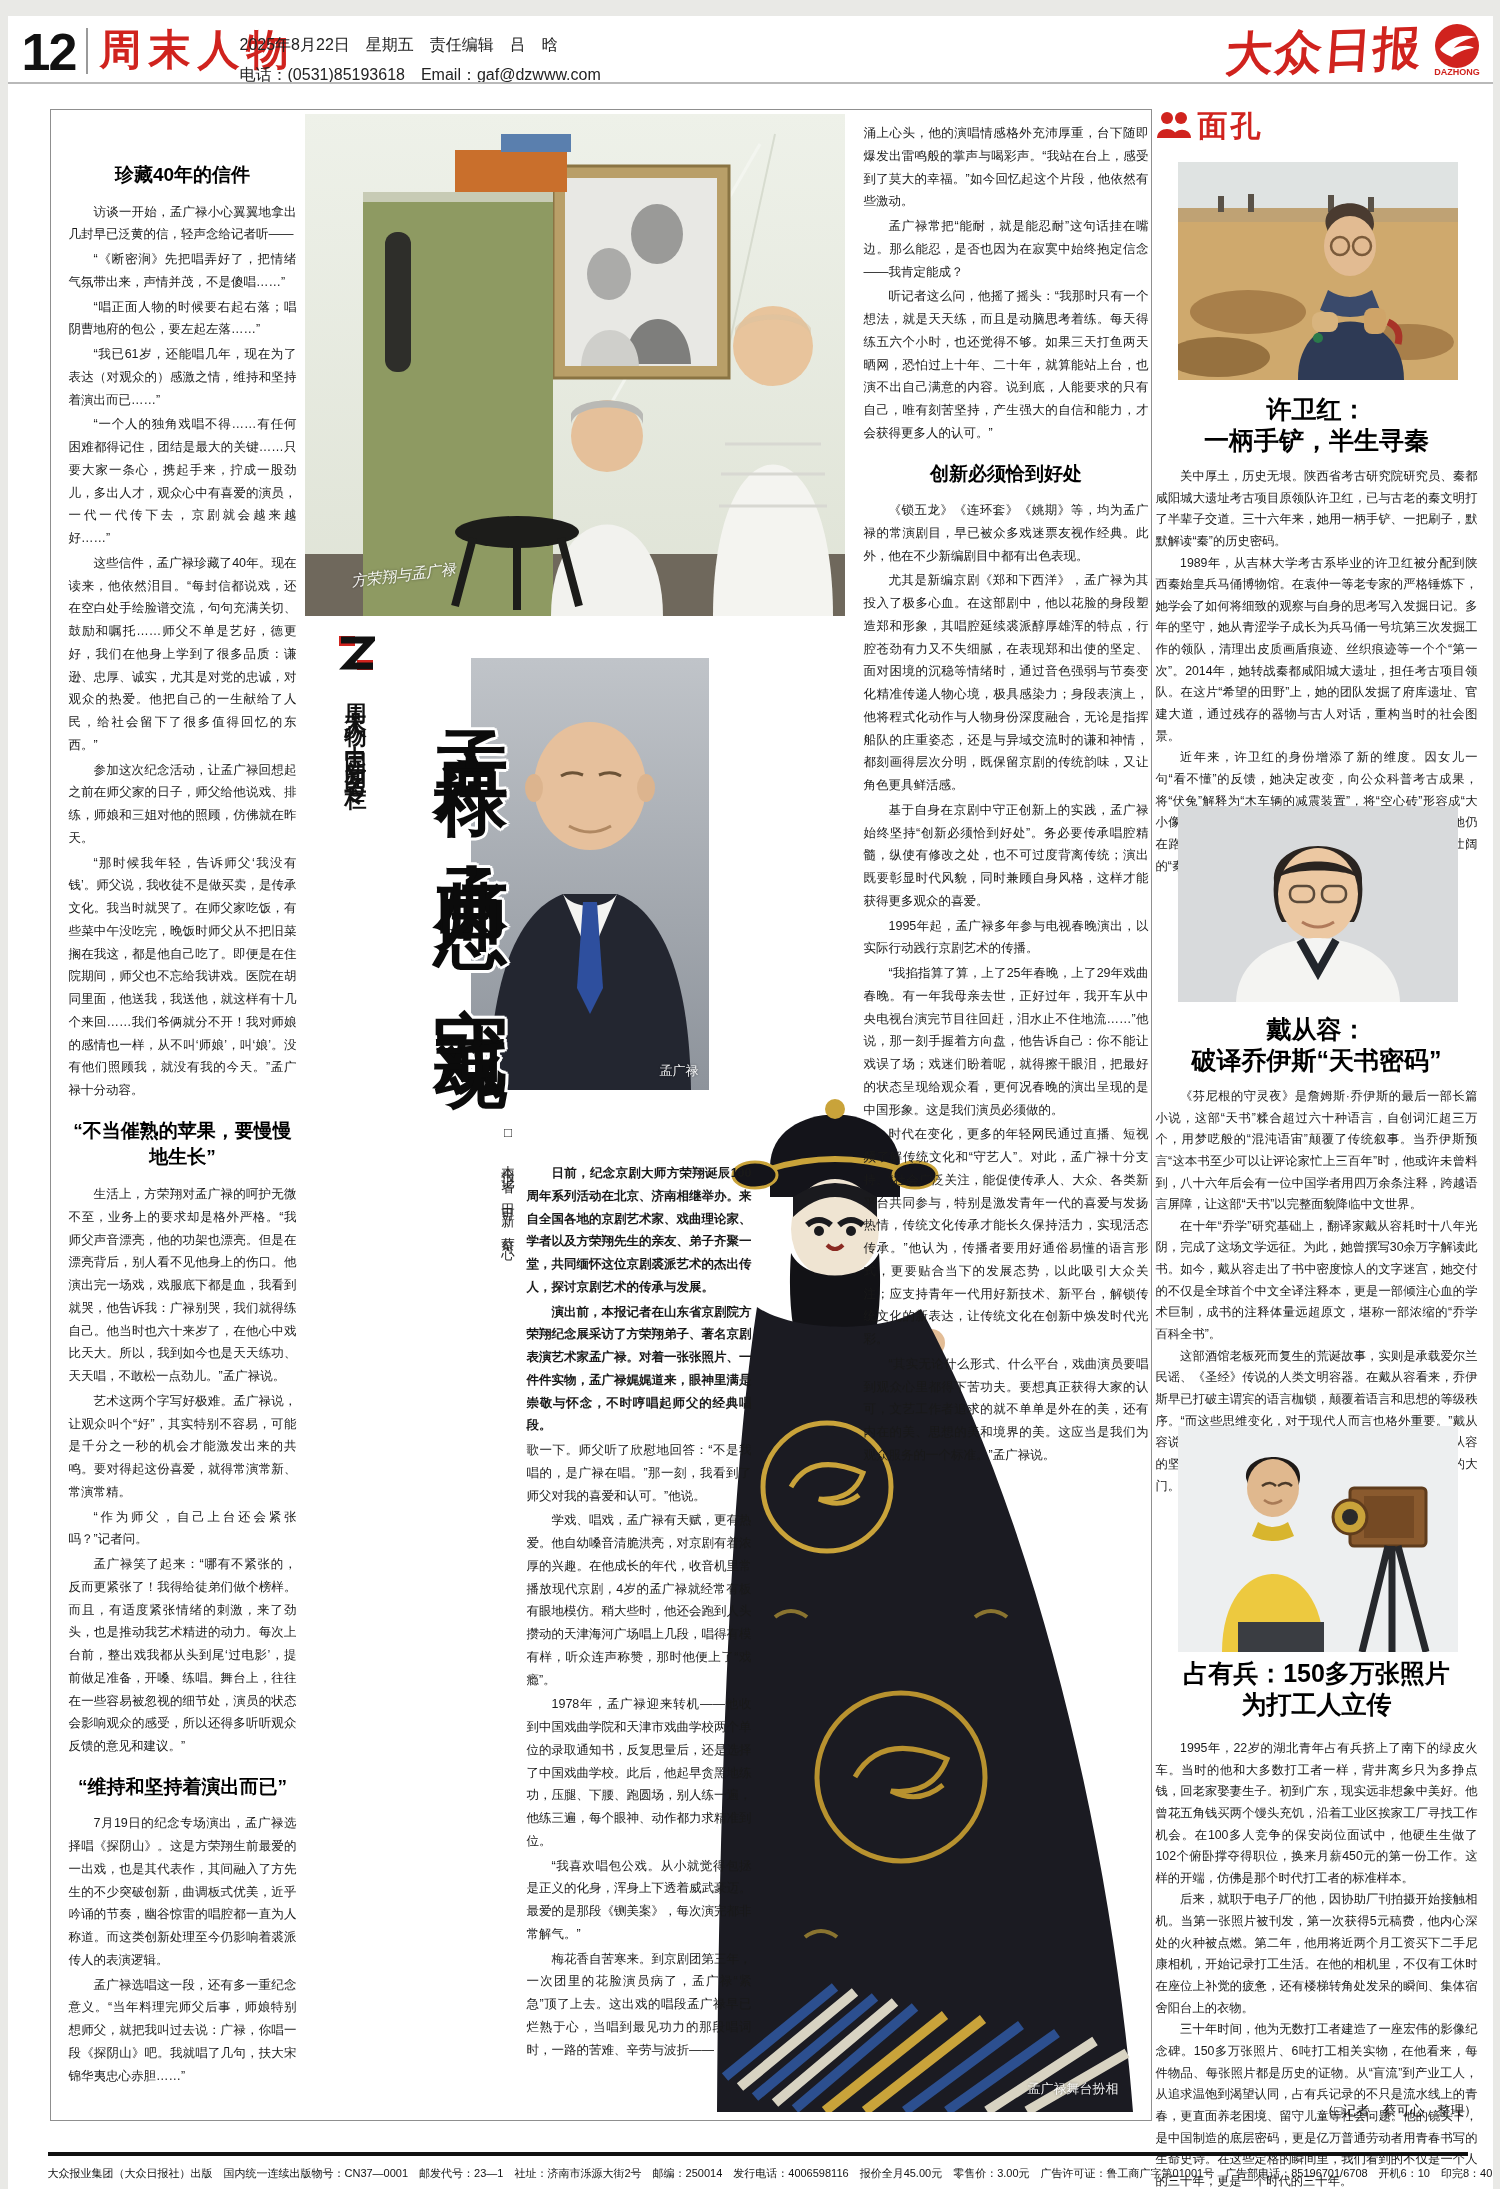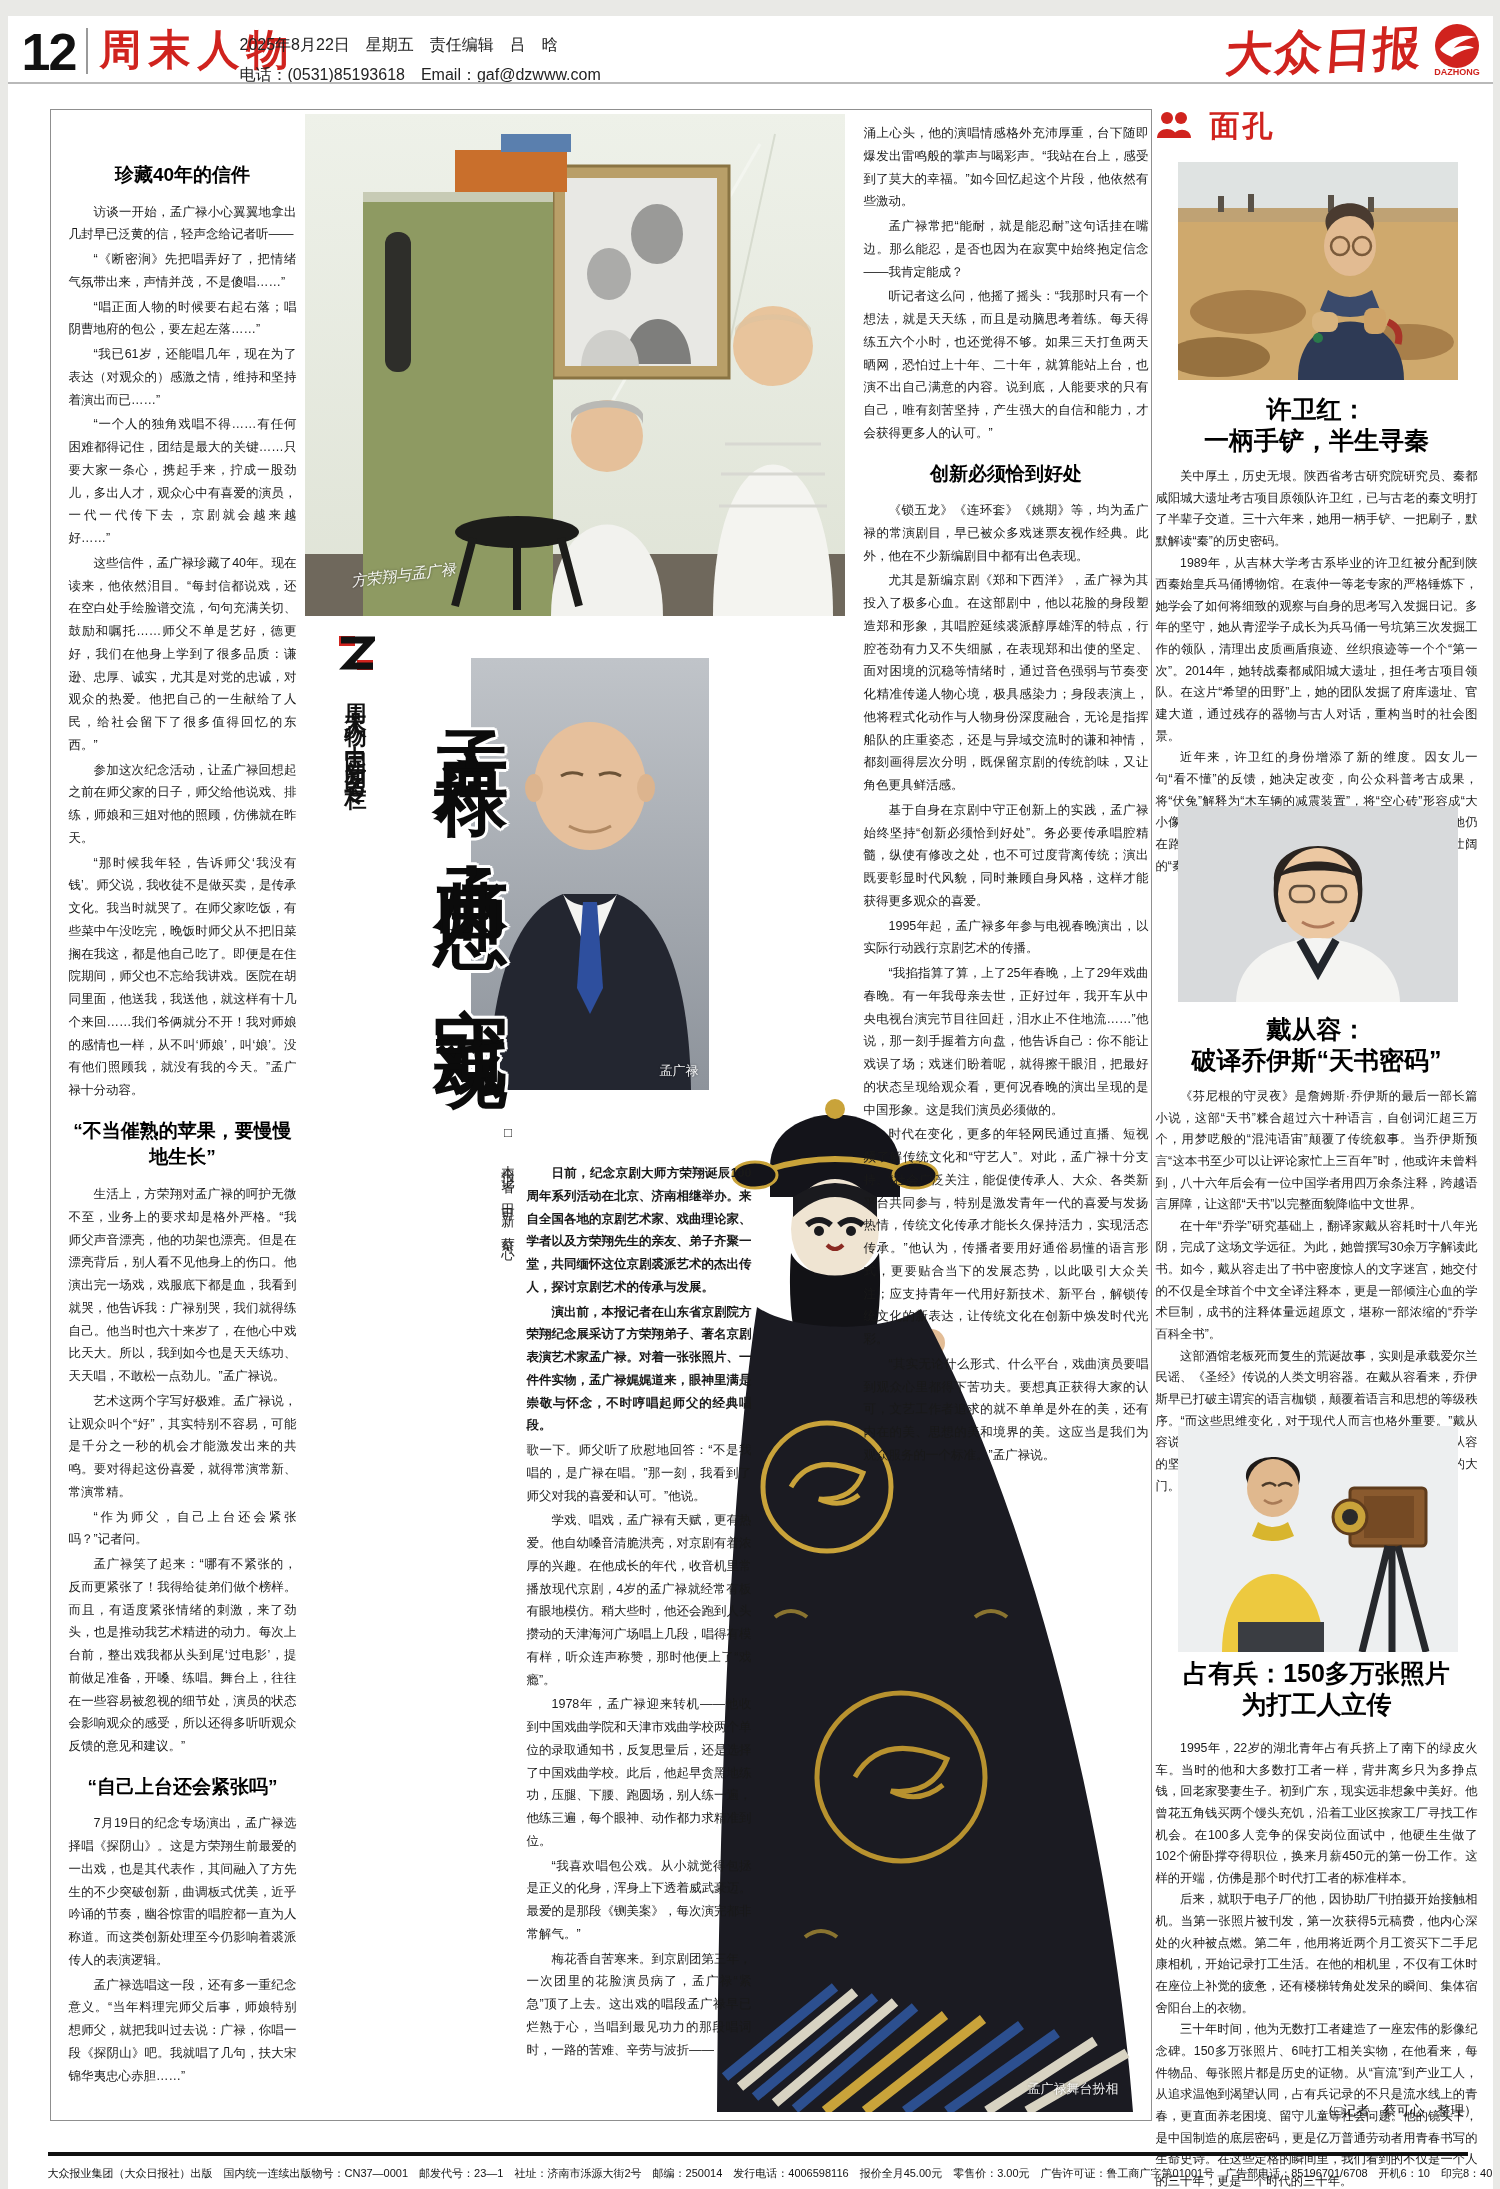"面孔" .tag { gap: 18px -> 6px }
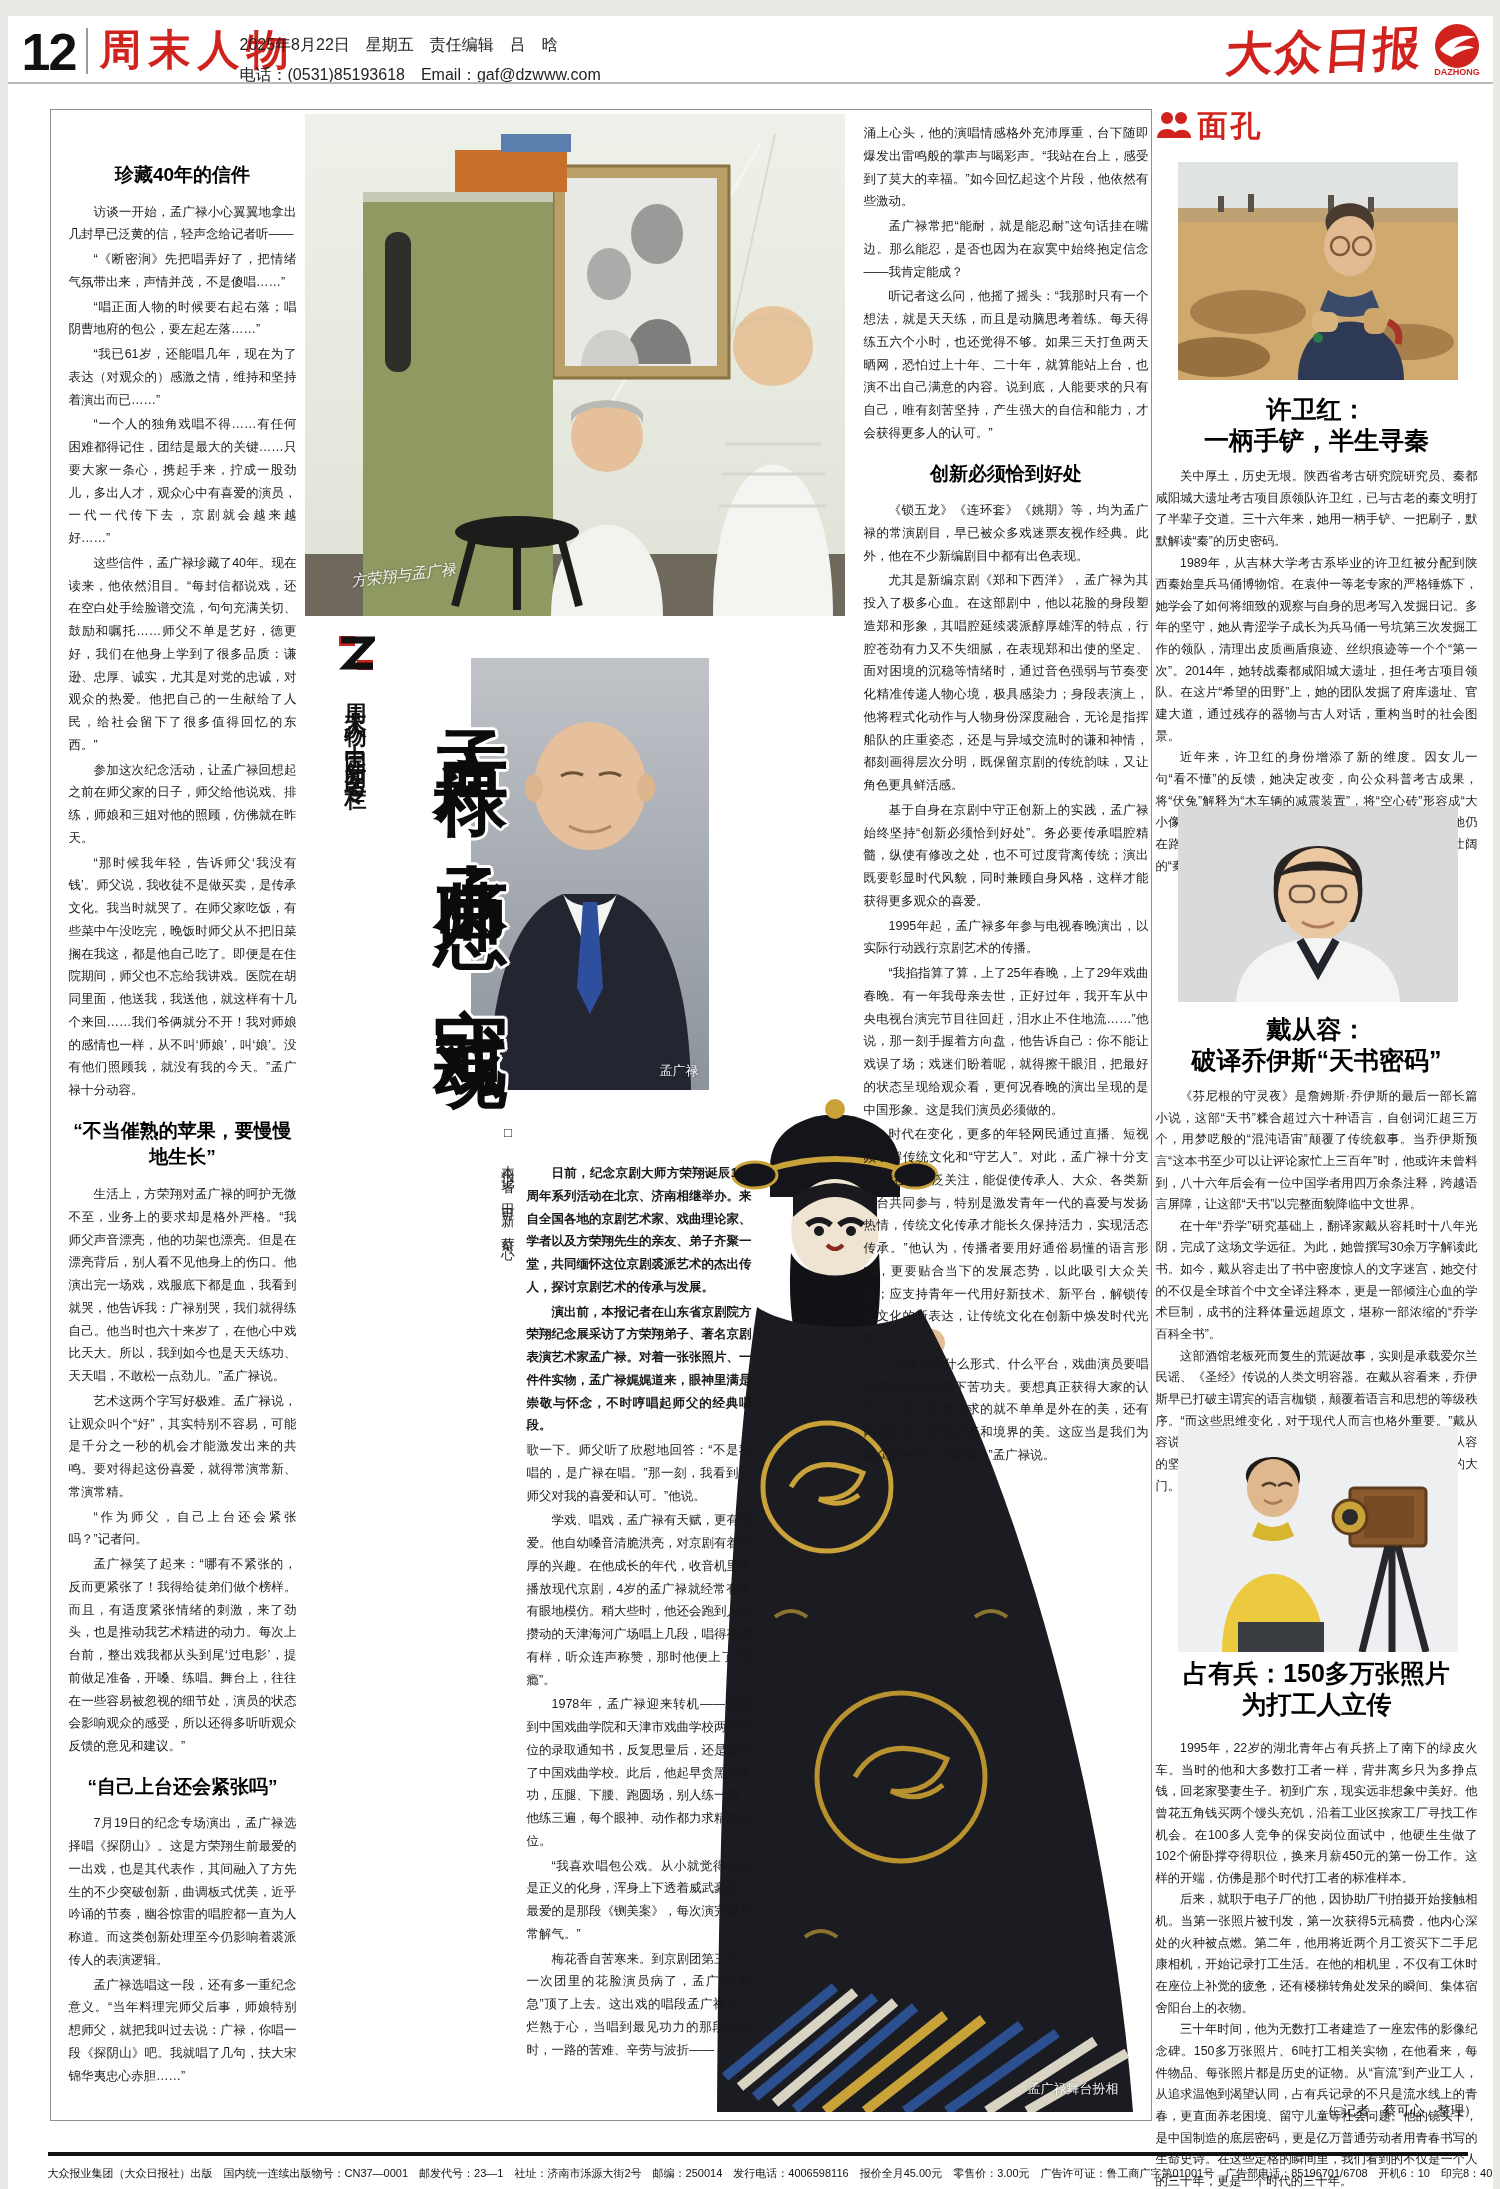"“自己上台还会紧张吗”" div.subhead { text: 自己上台还会紧张吗 -> 维持和坚持着演出而已 }
